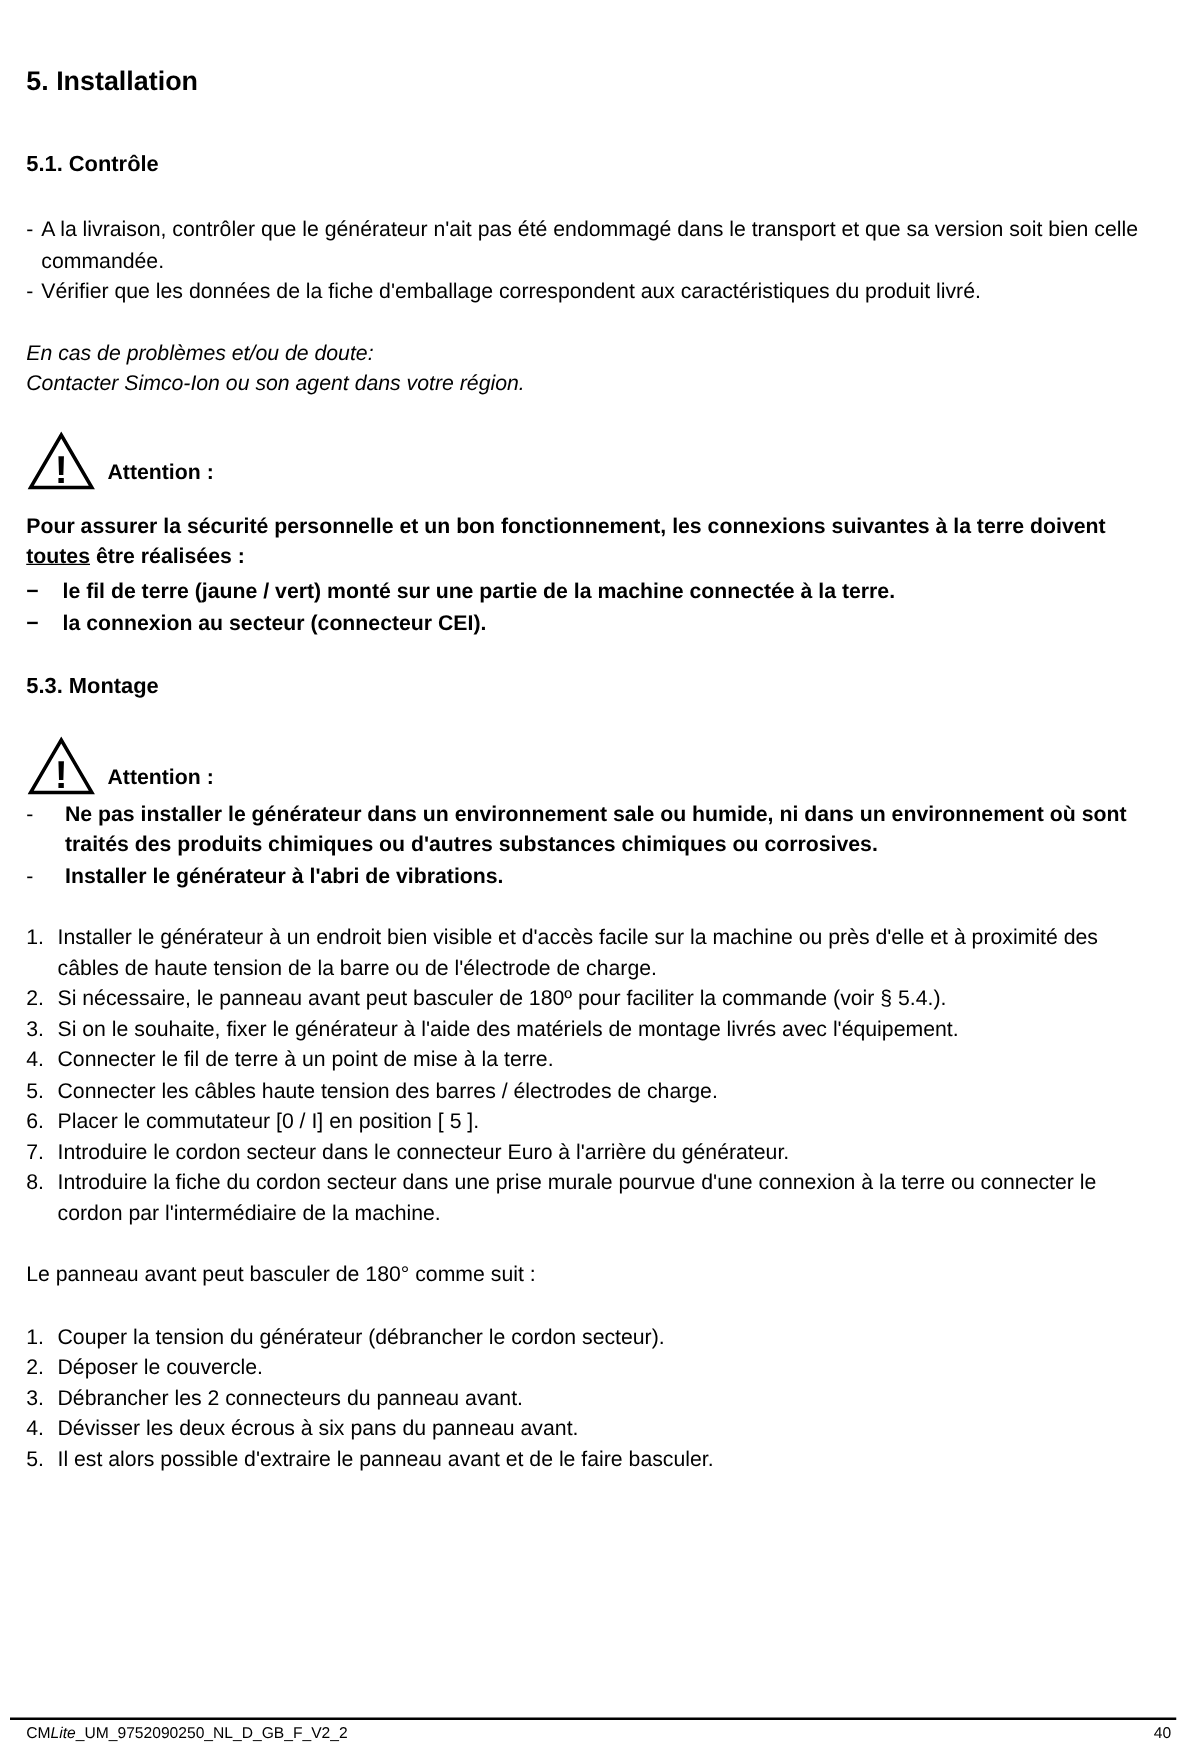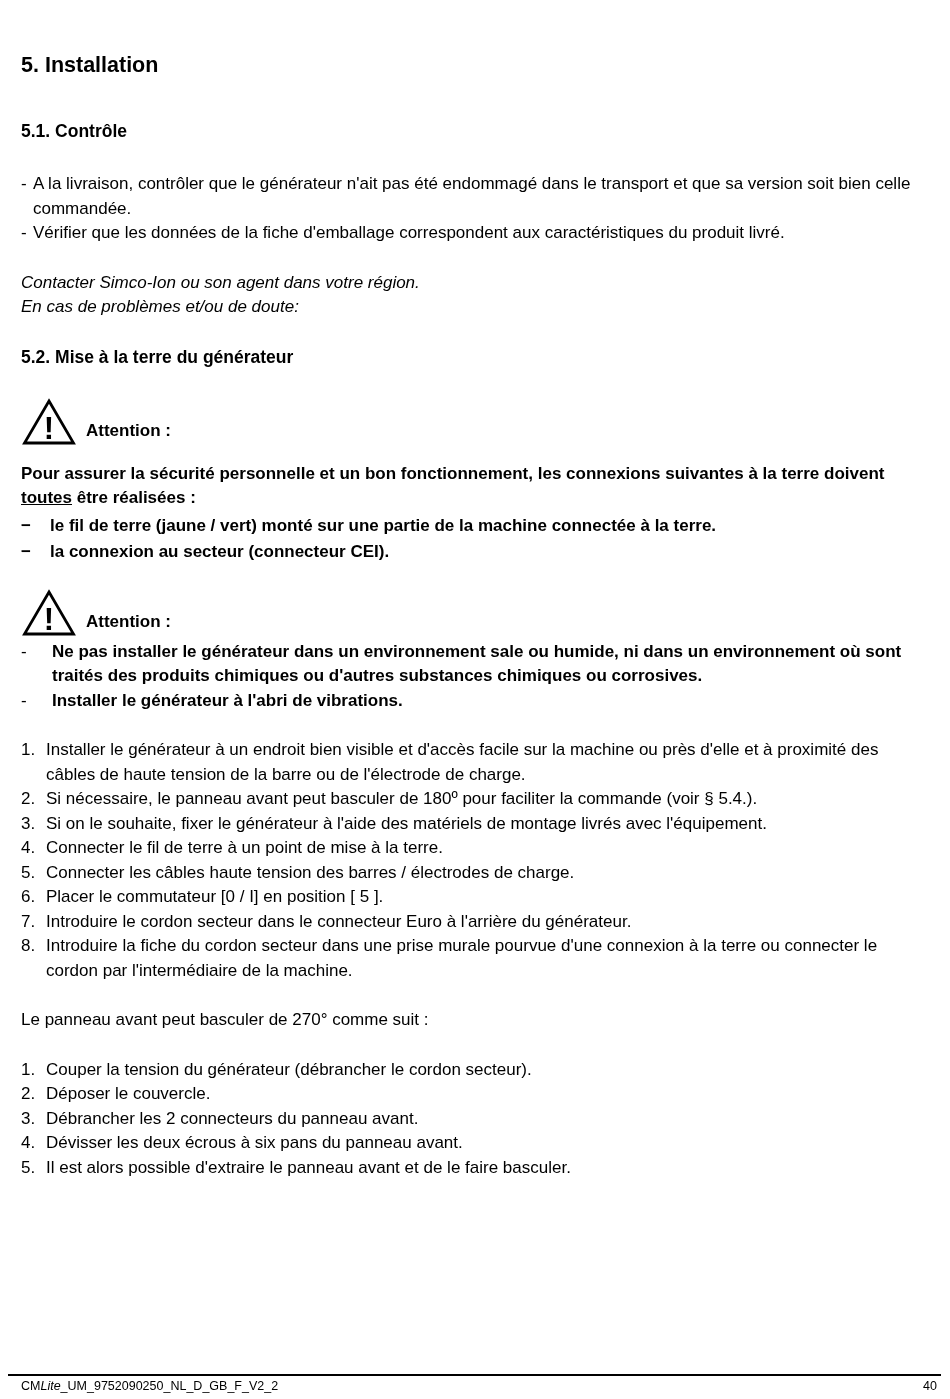"Contacter Simco-Ion ou son agent" div { order: before "En cas de problèmes et/ou" -> after "En cas de problèmes et/ou" }
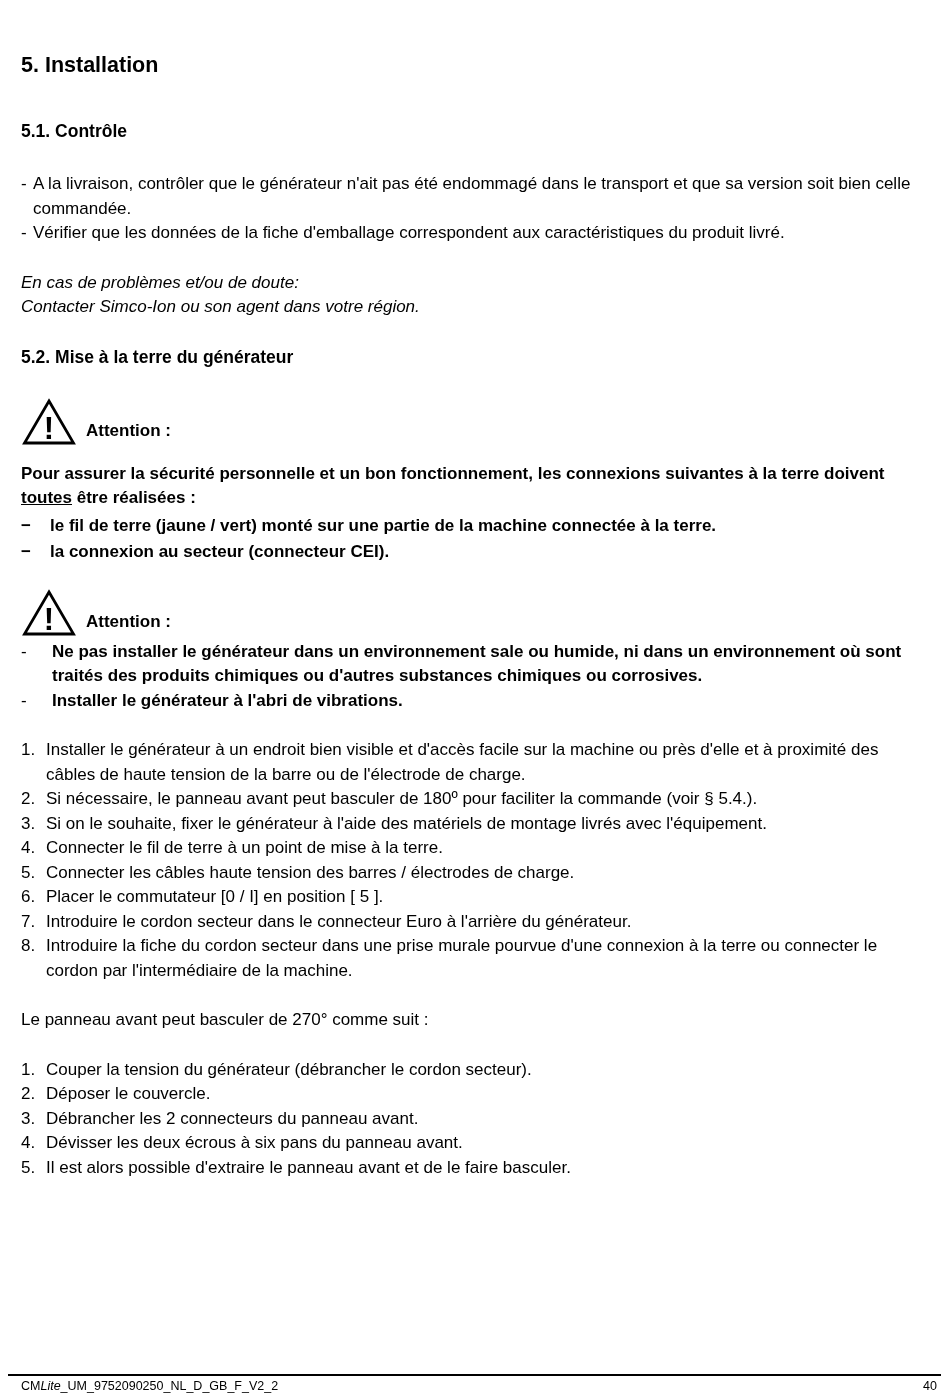"5.2. Mise à la terre" div.h2 { html: <div>5.2. Mise à la terre du générateur</div> -> none }
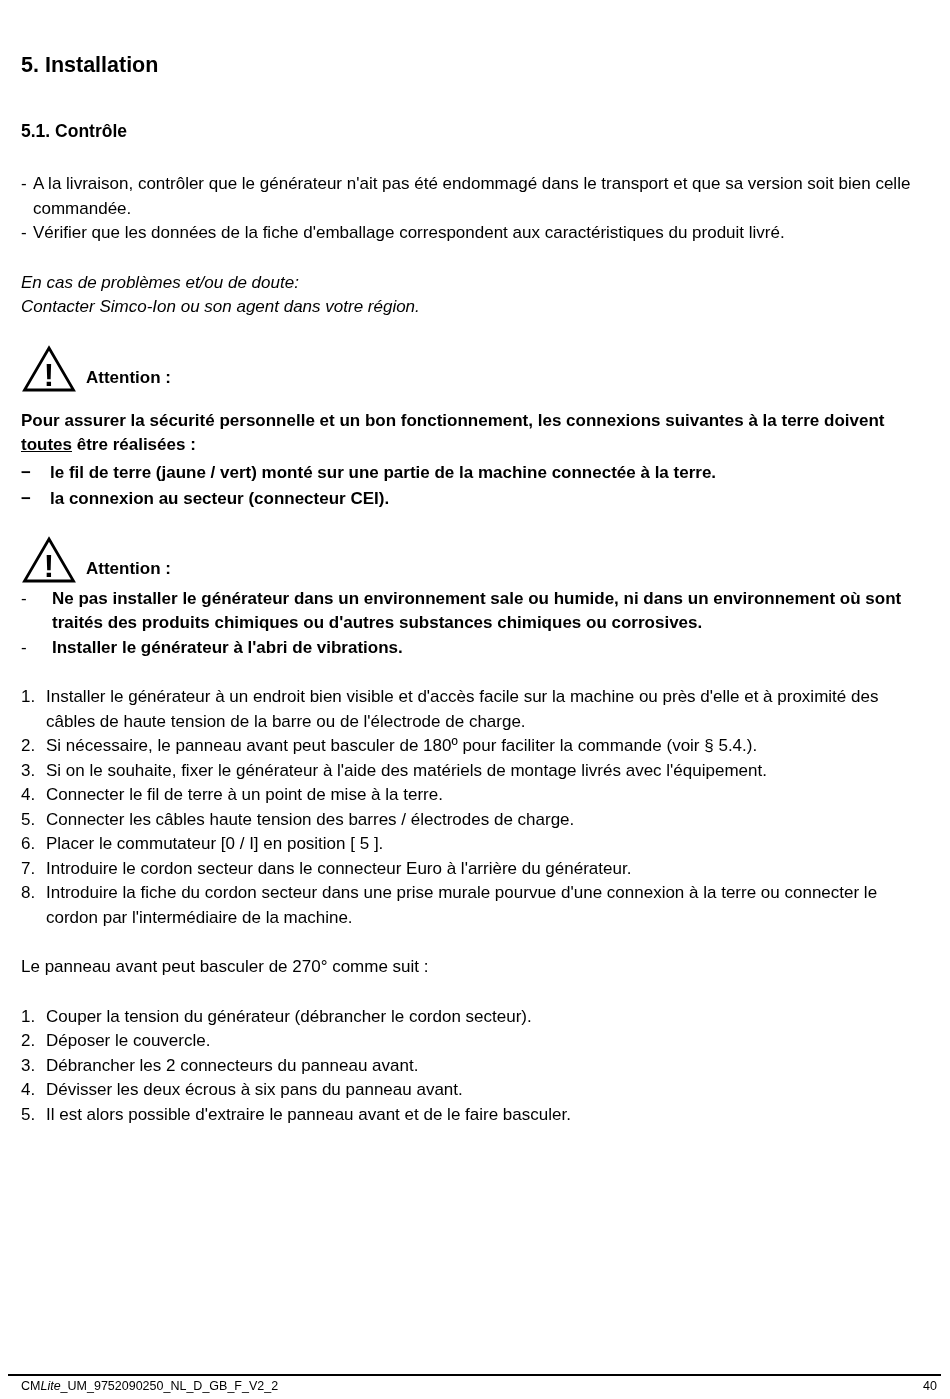"5.3. Montage" div.h2 { html: none -> <div>5.3. Montage</div> }
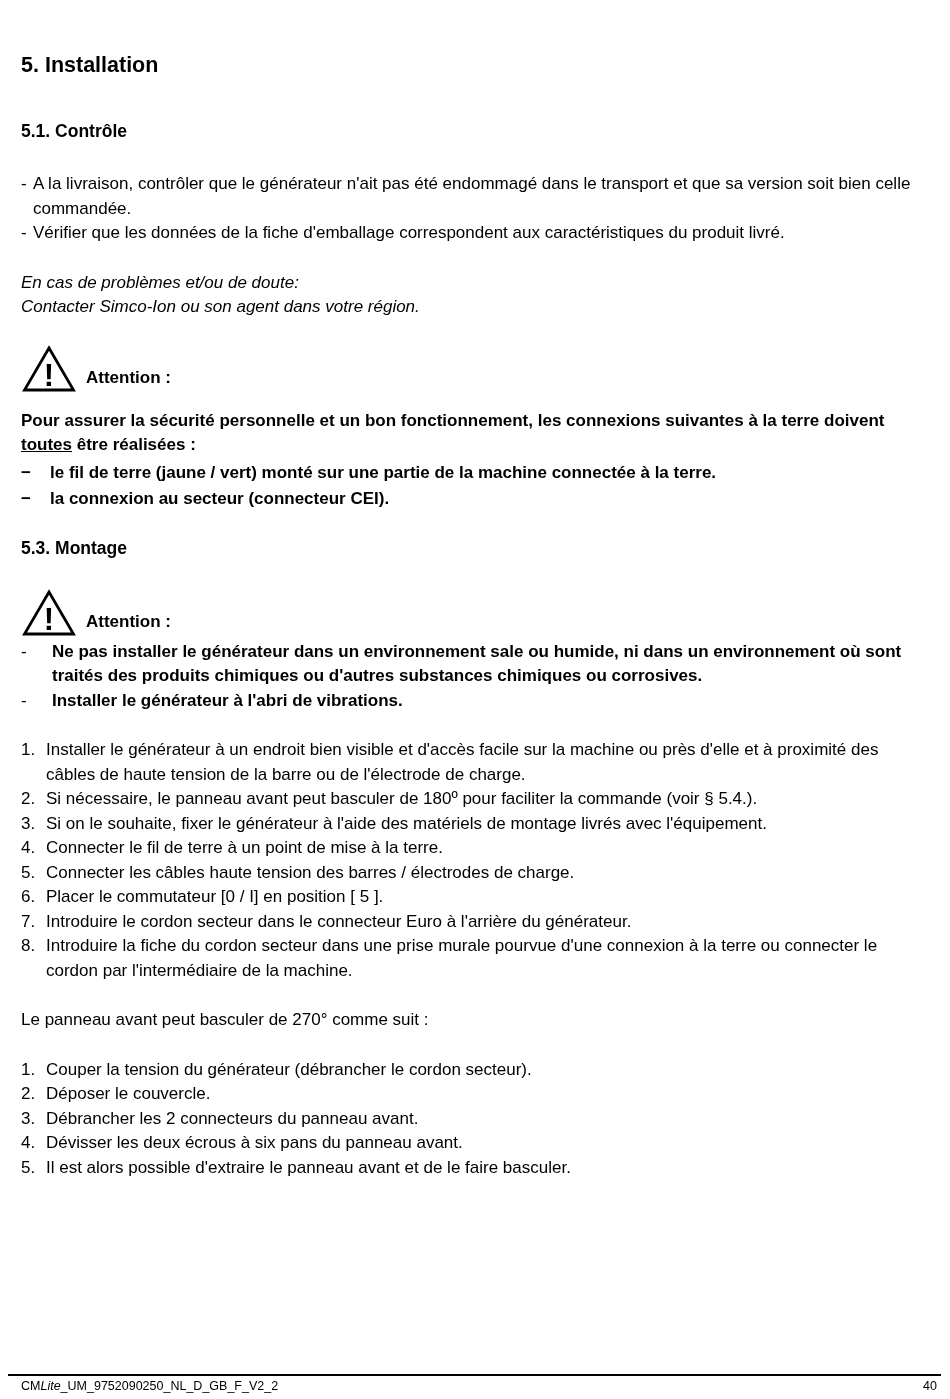"Le panneau avant peut basculer" div.block { text: 270 -> 180 }
